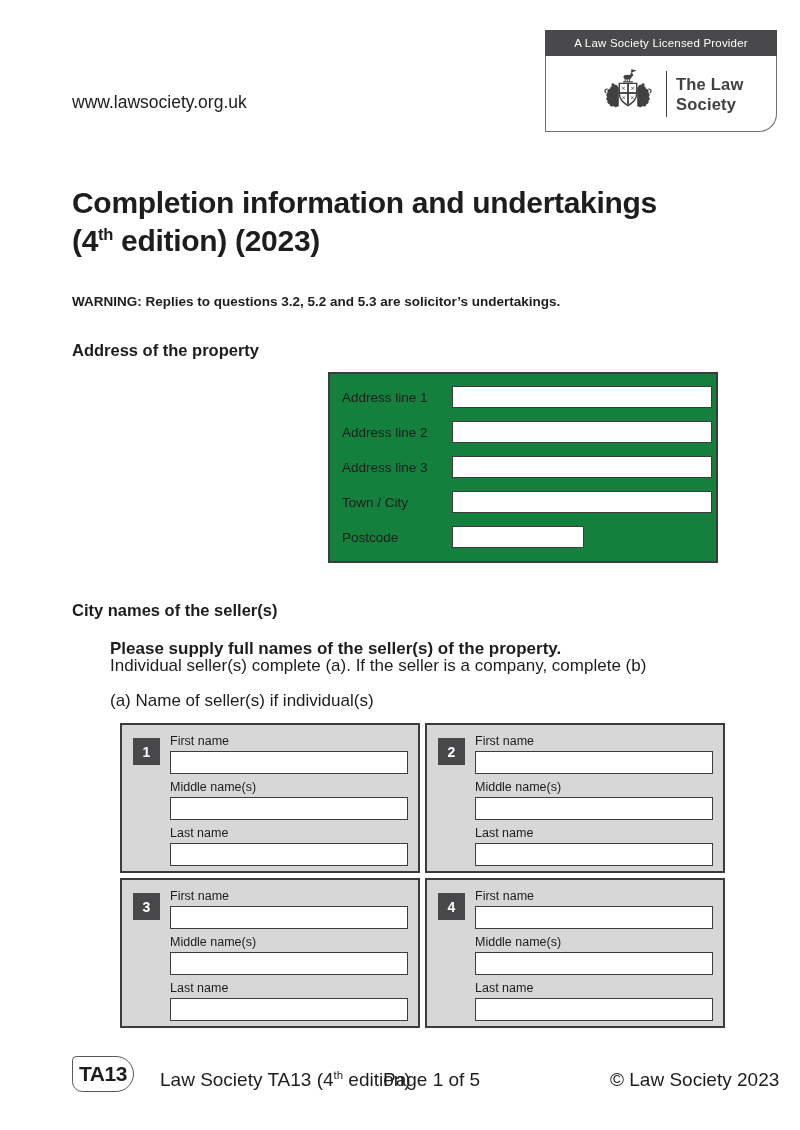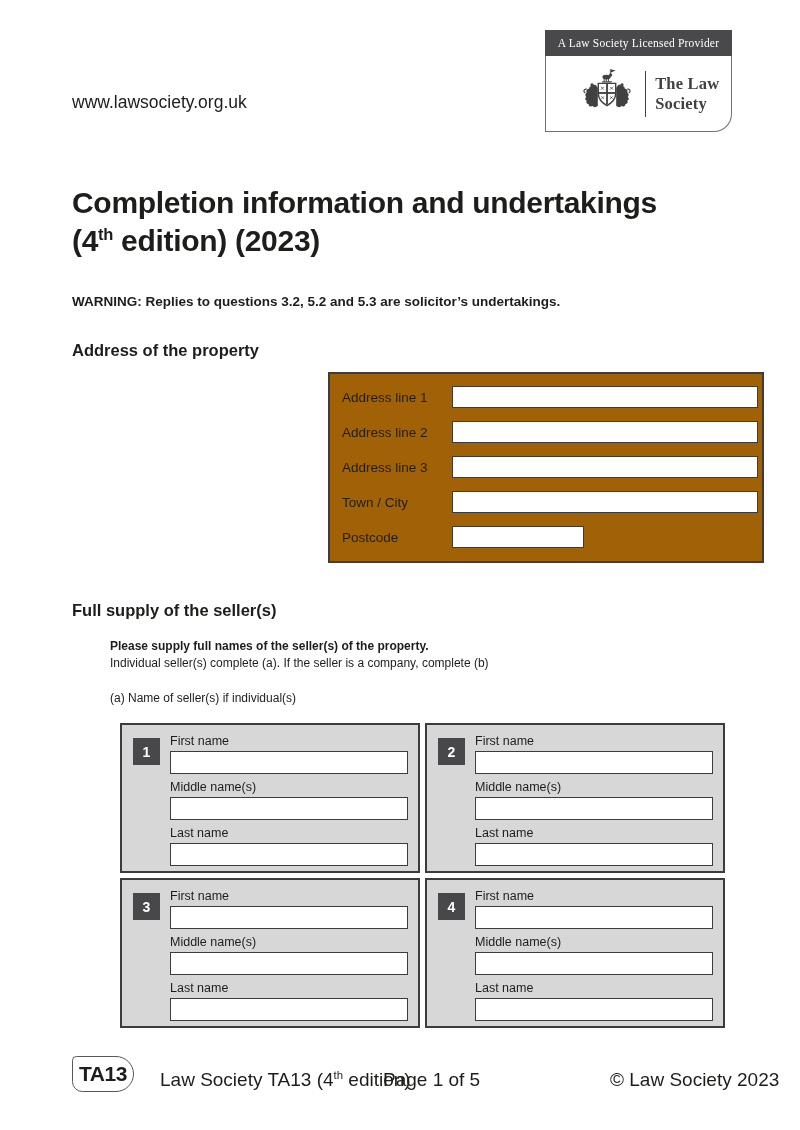"A Law Society Licensed Provider" .logo-box { font-family: Liberation Serif, serif -> none; width: 187px -> 232px }
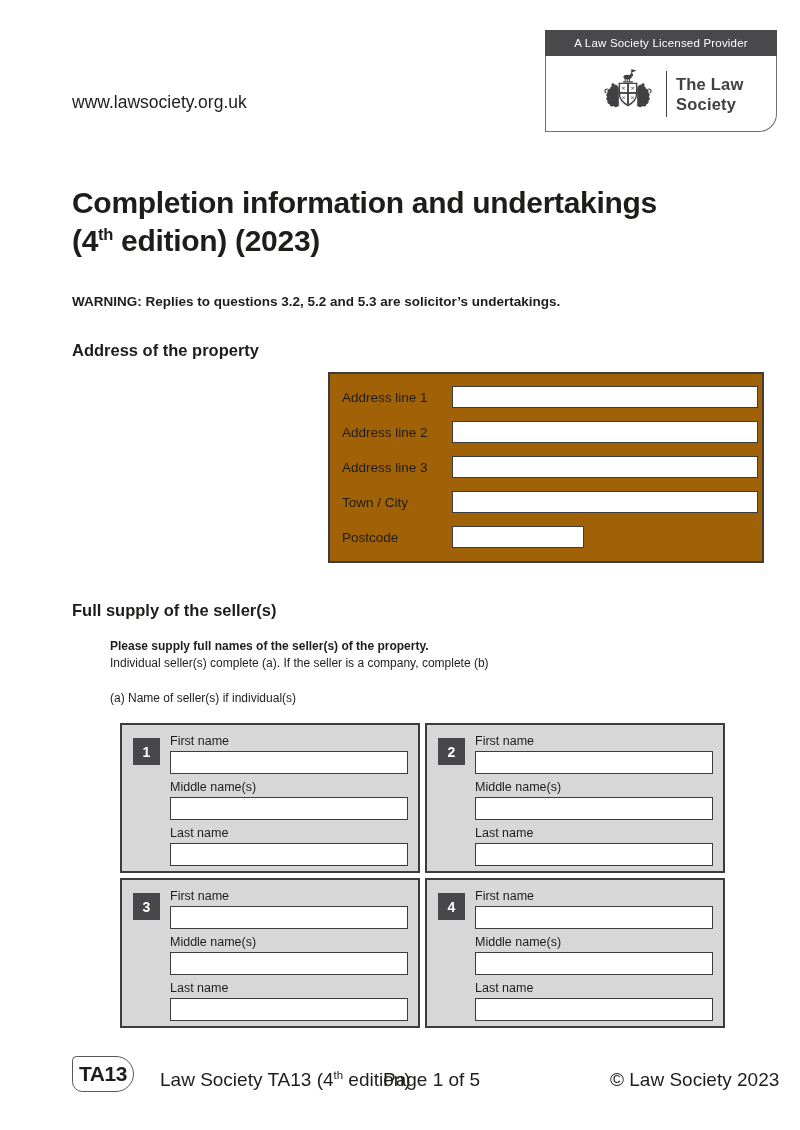"Address line 1" .address-box { background: #a16207 -> #15803d; width: 436px -> 390px }
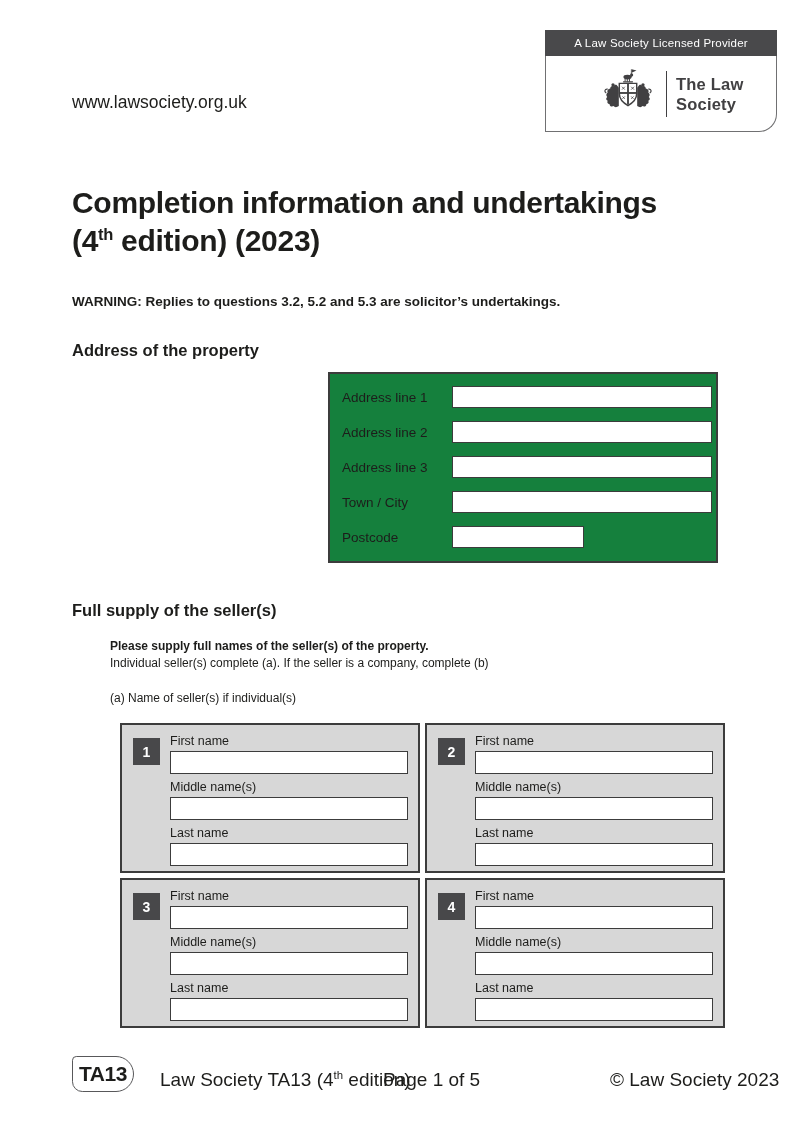"Full supply of the seller(s)" h2.section-heading { text: Full supply -> City names }
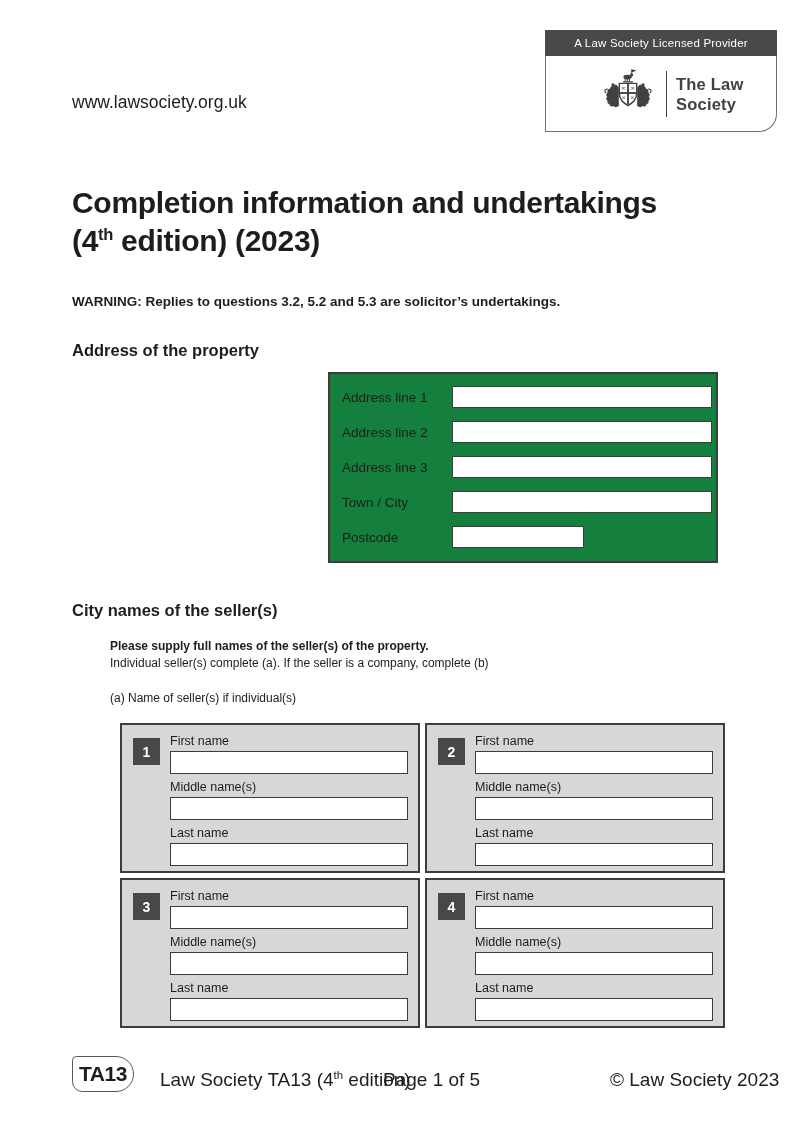"Please supply full names of" .body-text { font-size: 12px -> 17px }
